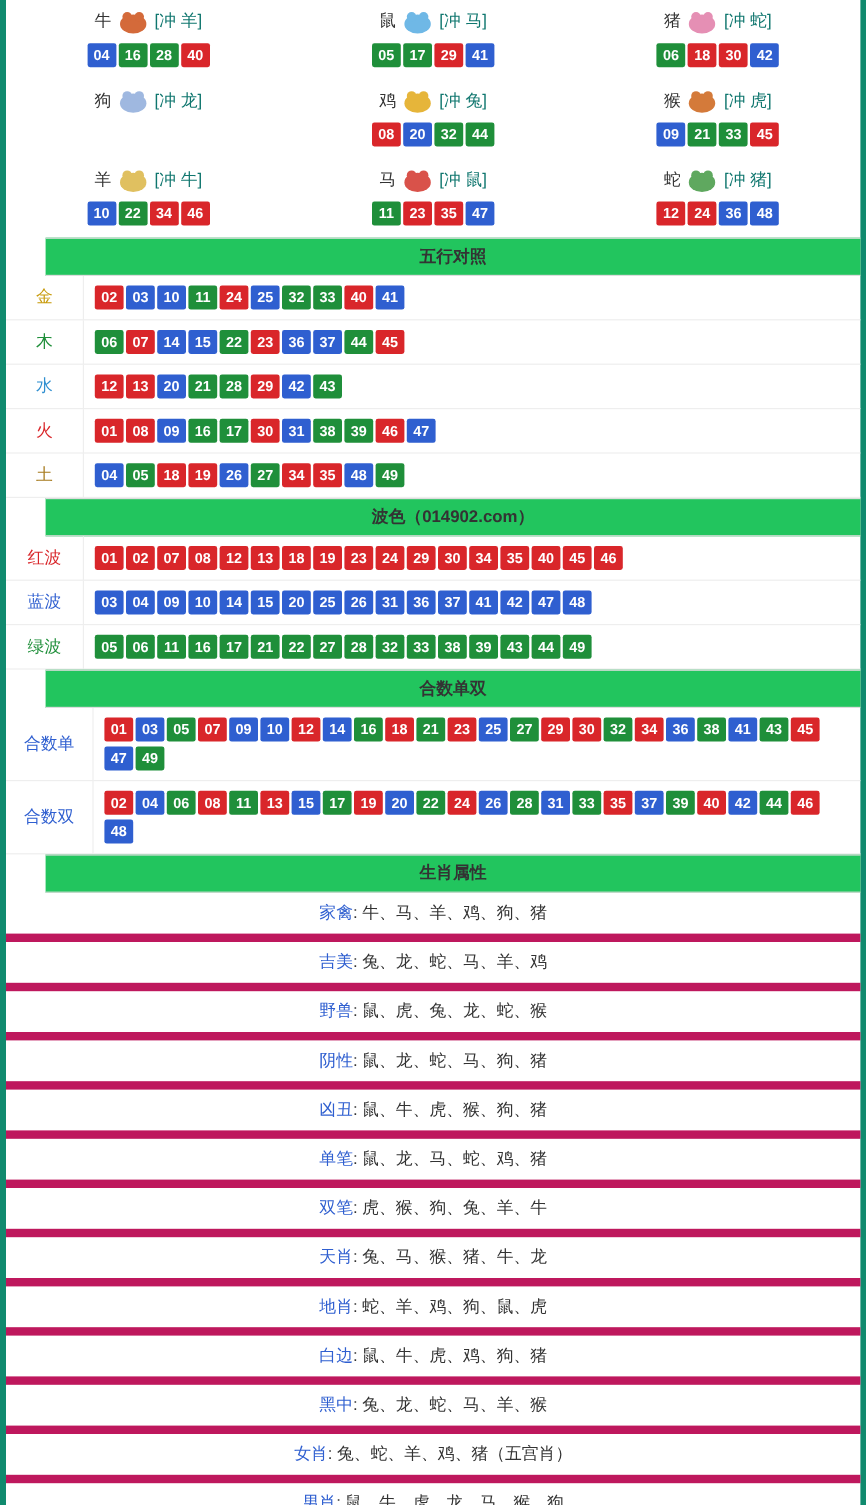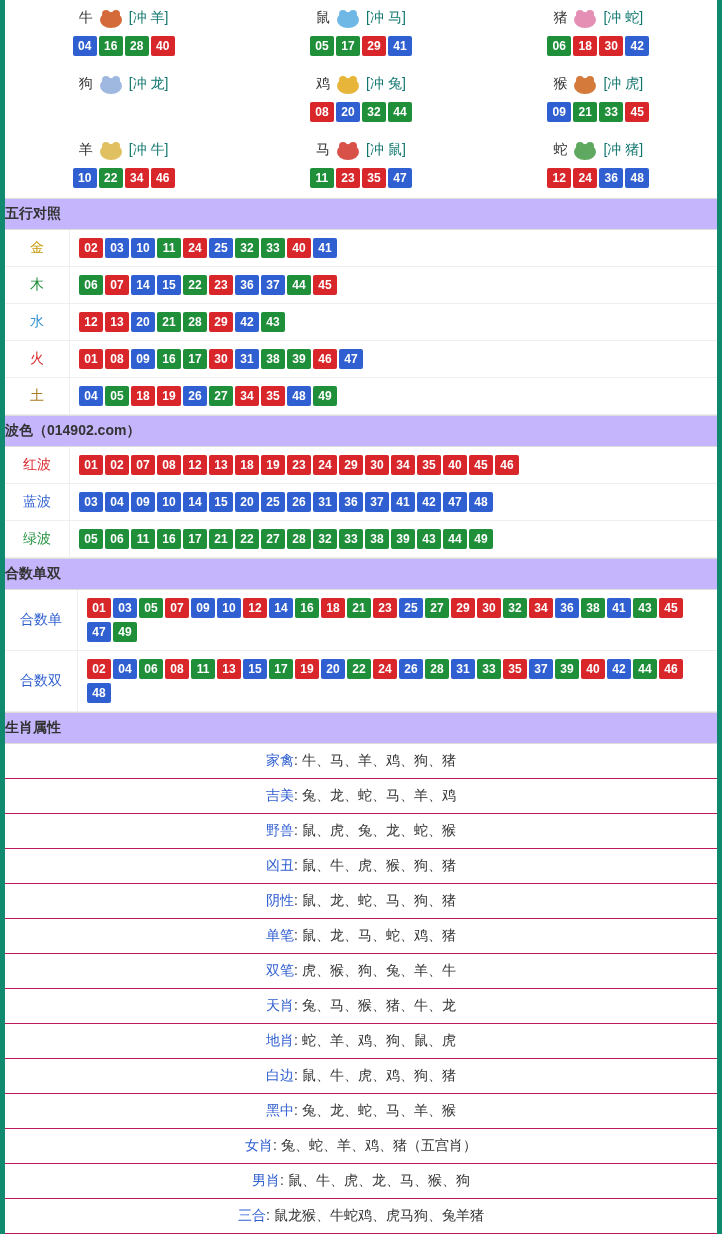"五行对照" .section-header { background: #c4b5fd -> #22c55e; margin-left: none -> 33px; text-align: left -> center }
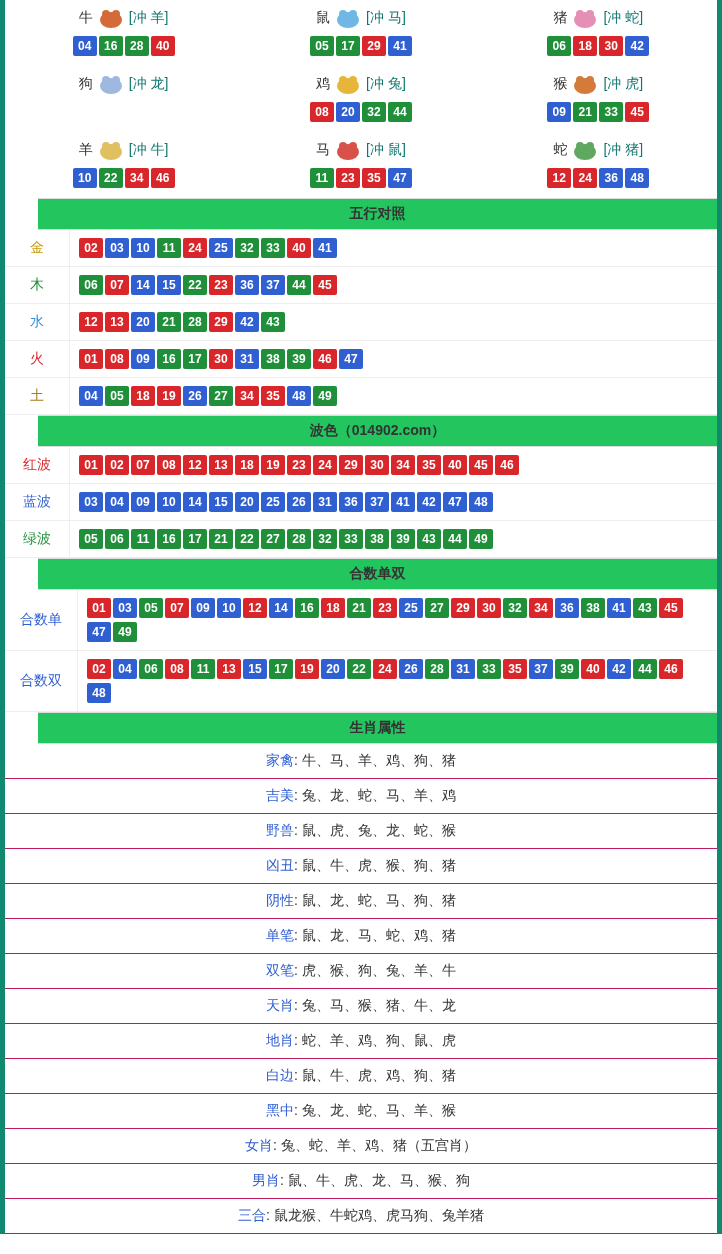"家禽: 牛、马、羊、鸡、狗、猪" .attr-row { border-bottom: 1px solid #be185d -> 7px solid #be185d }
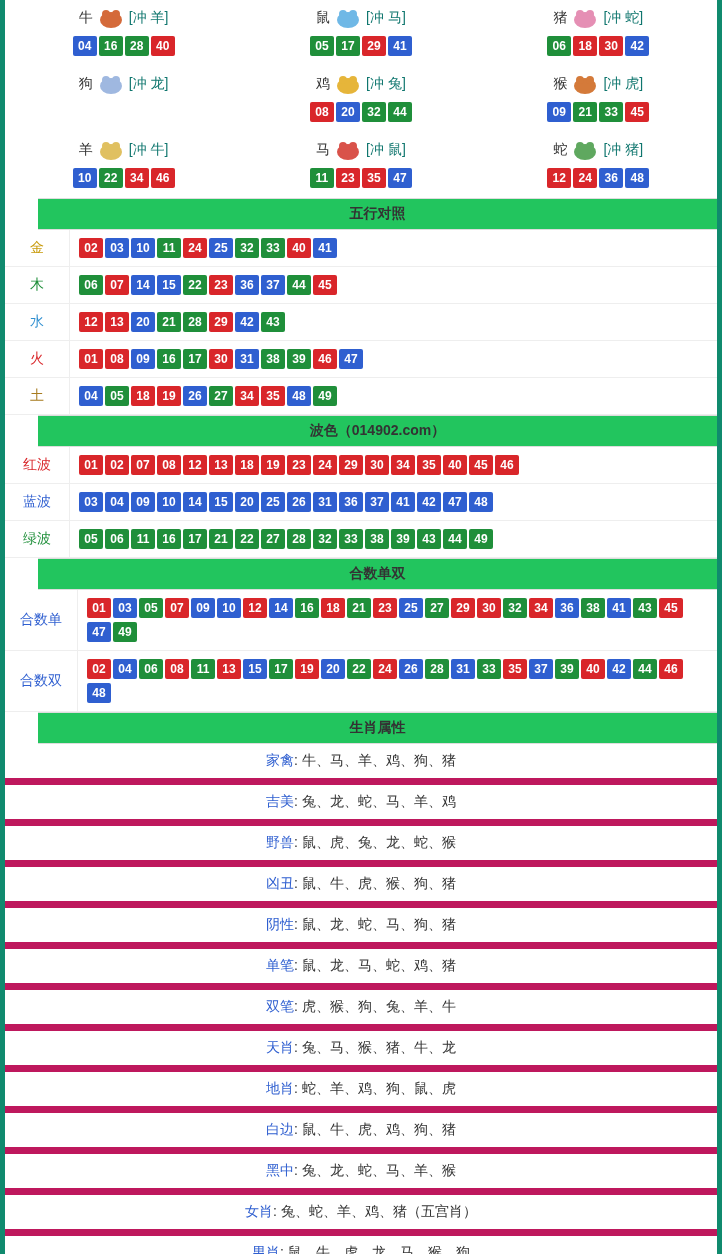"凶丑: 鼠、牛、虎、猴、狗、猪" div.attr-row { order: before "阴性: 鼠、龙、蛇、马、狗、猪" -> after "阴性: 鼠、龙、蛇、马、狗、猪" }
